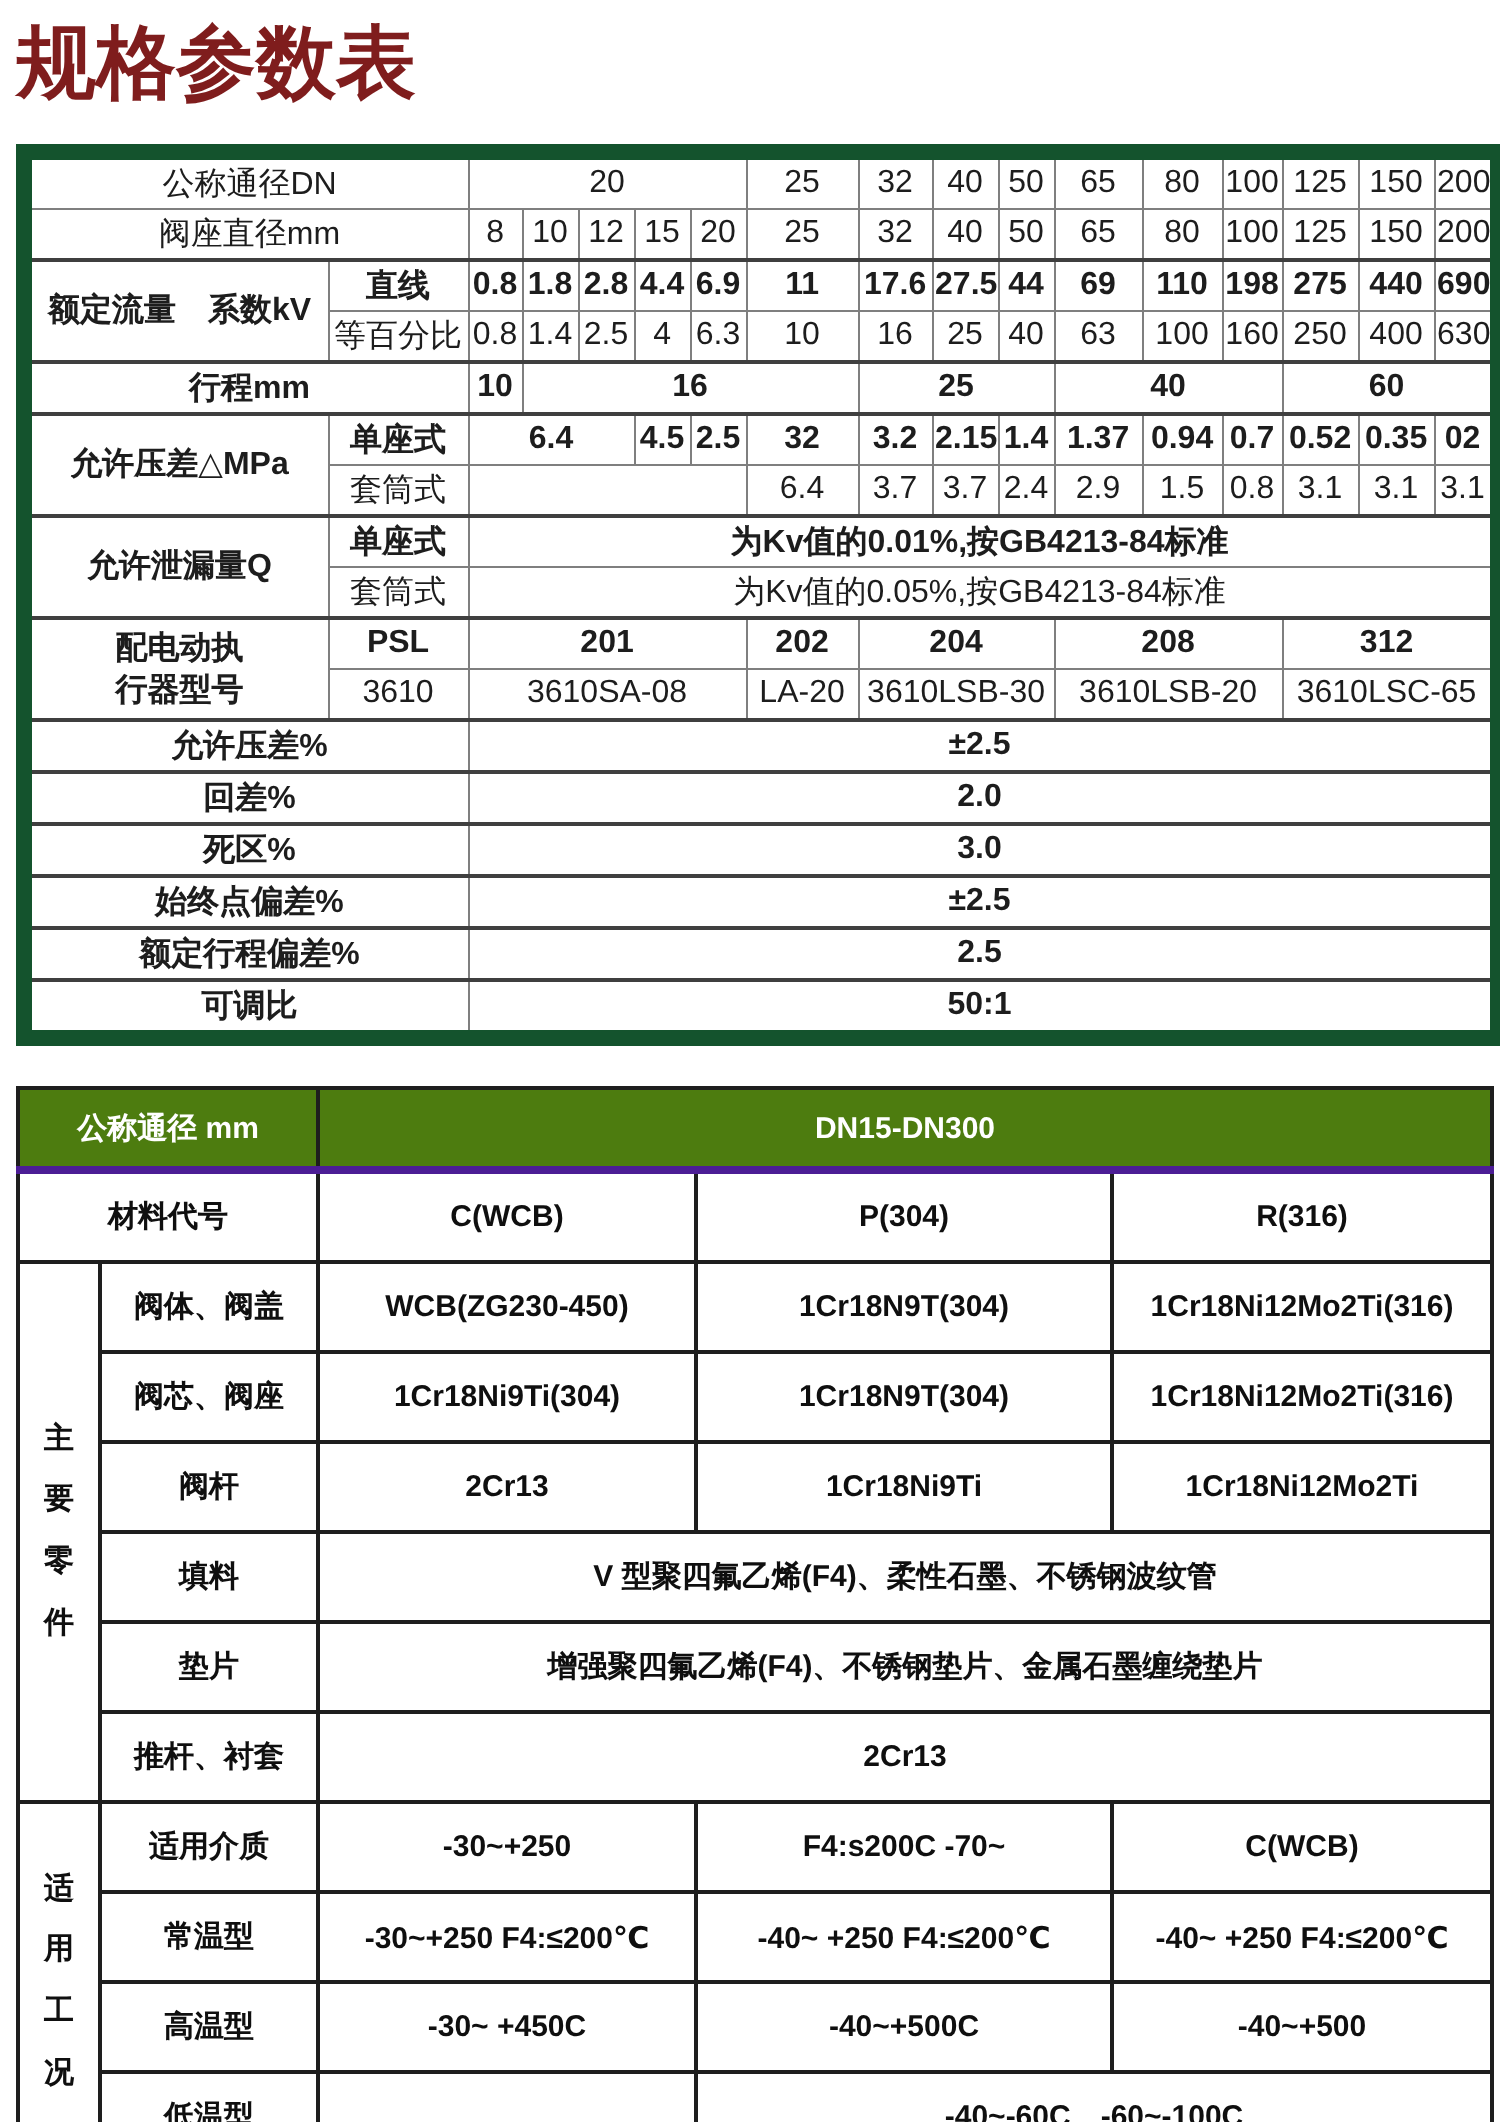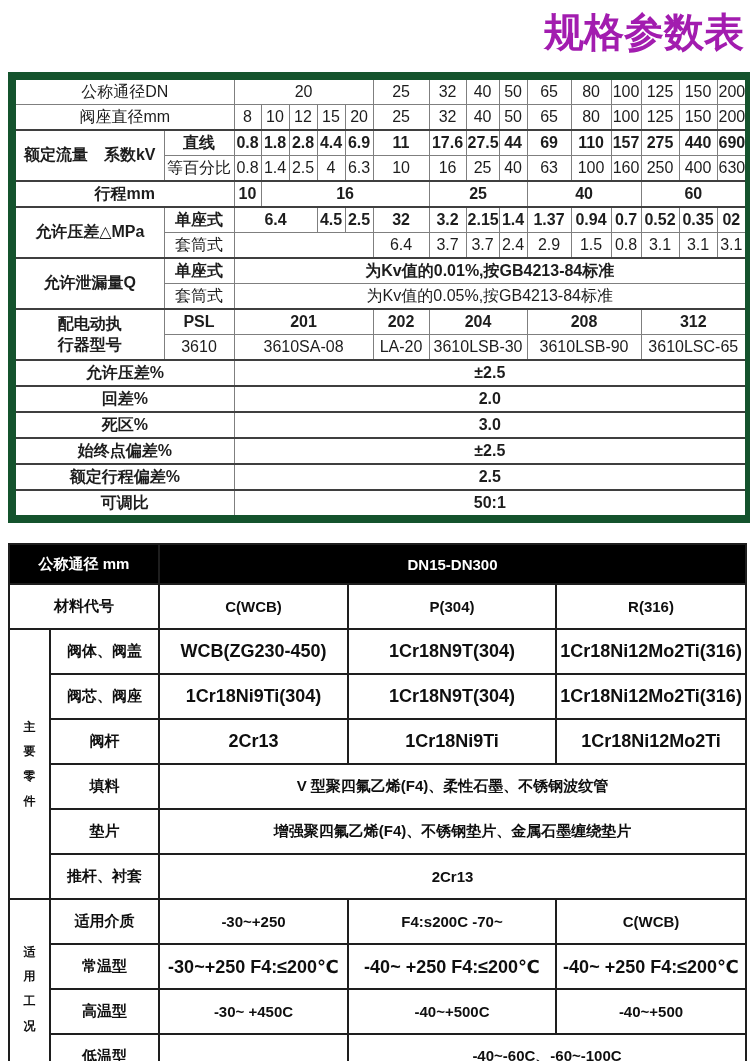"规格参数表" .title { color: #a21caf -> #7f1d1d; text-align: right -> none }
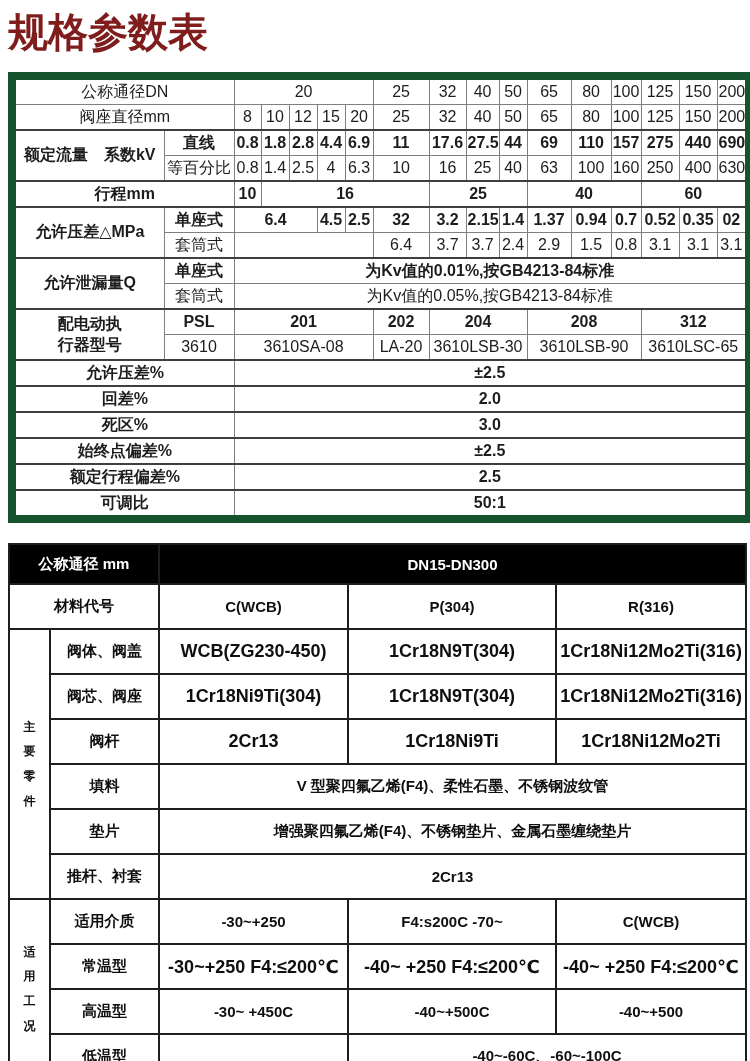"157" td { text: 157 -> 198 }
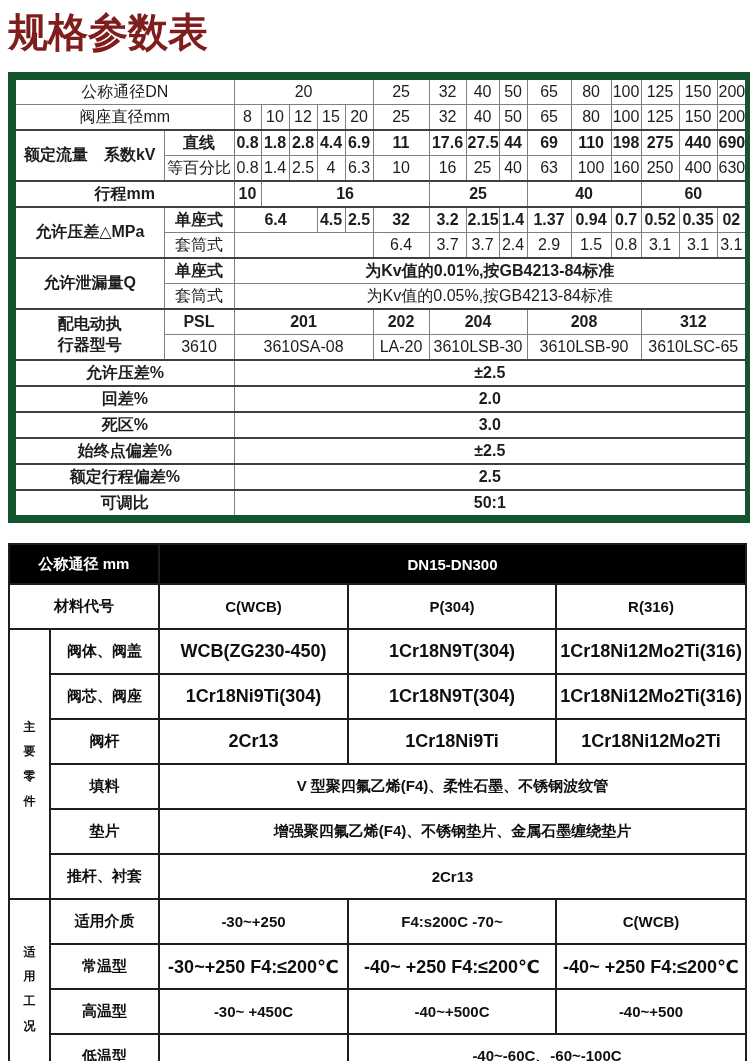"3610LSB-90" td { text: 3610LSB-90 -> 3610LSB-20 }
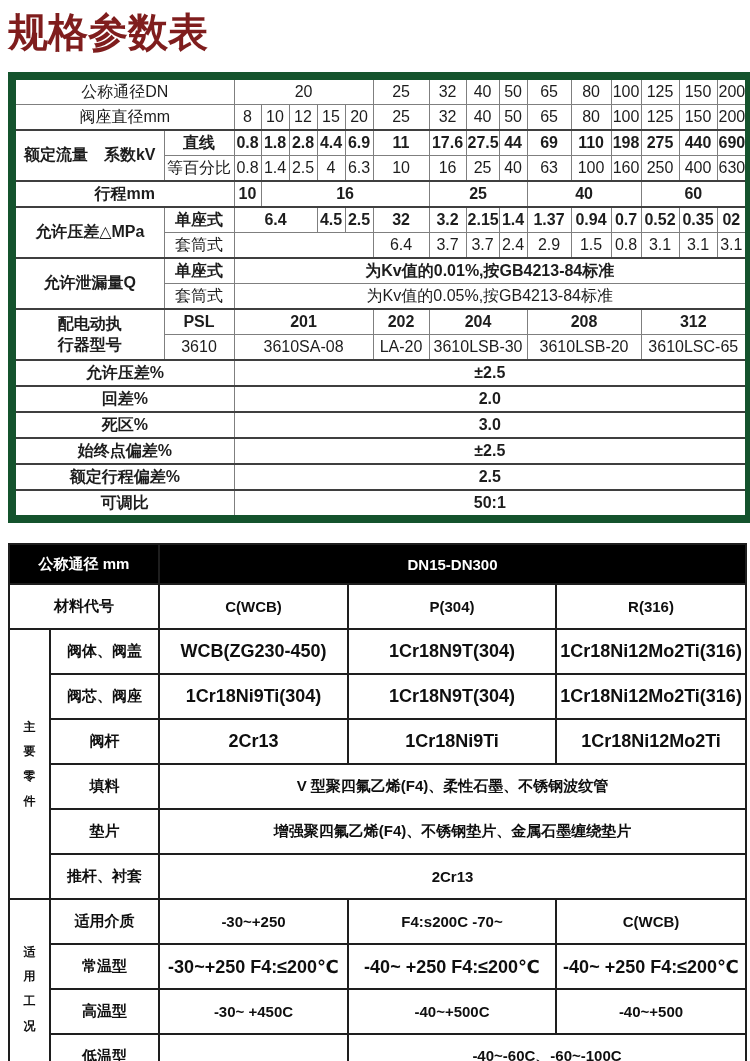"公称通径 mm" #t2 td.redhead { background: #000000 -> #4d7c0f; border-bottom: 1px solid #4c1d95 -> 4px solid #4c1d95 }
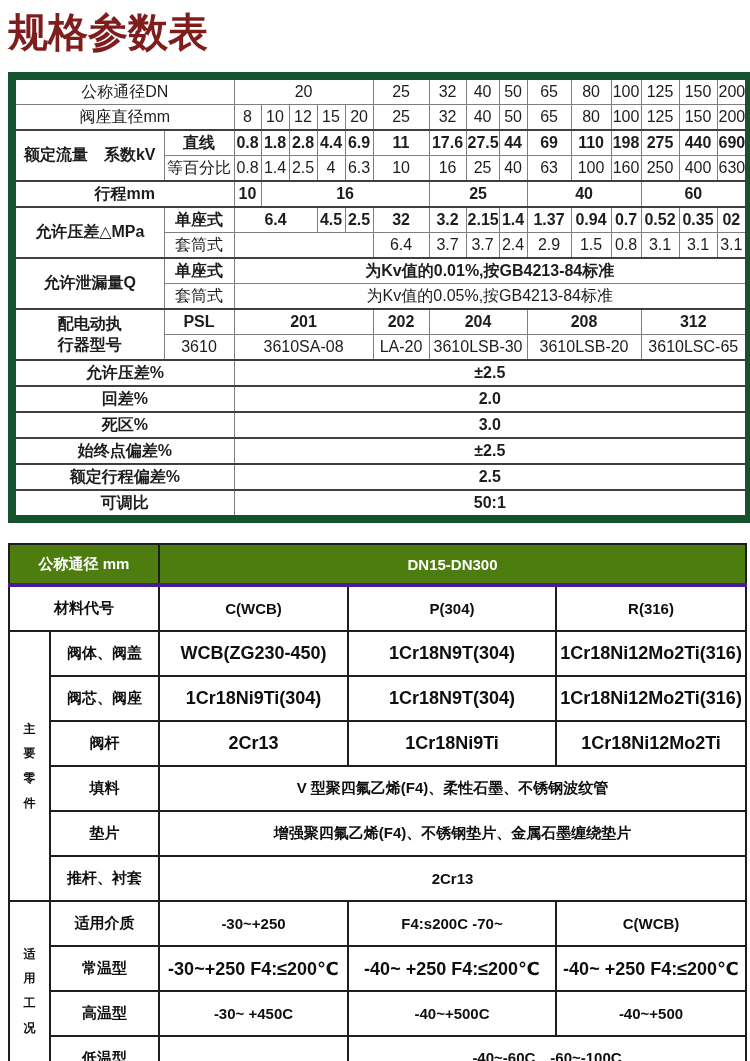"WCB(ZG230-450)" #t2 .small { font-size: 18px -> 15px }
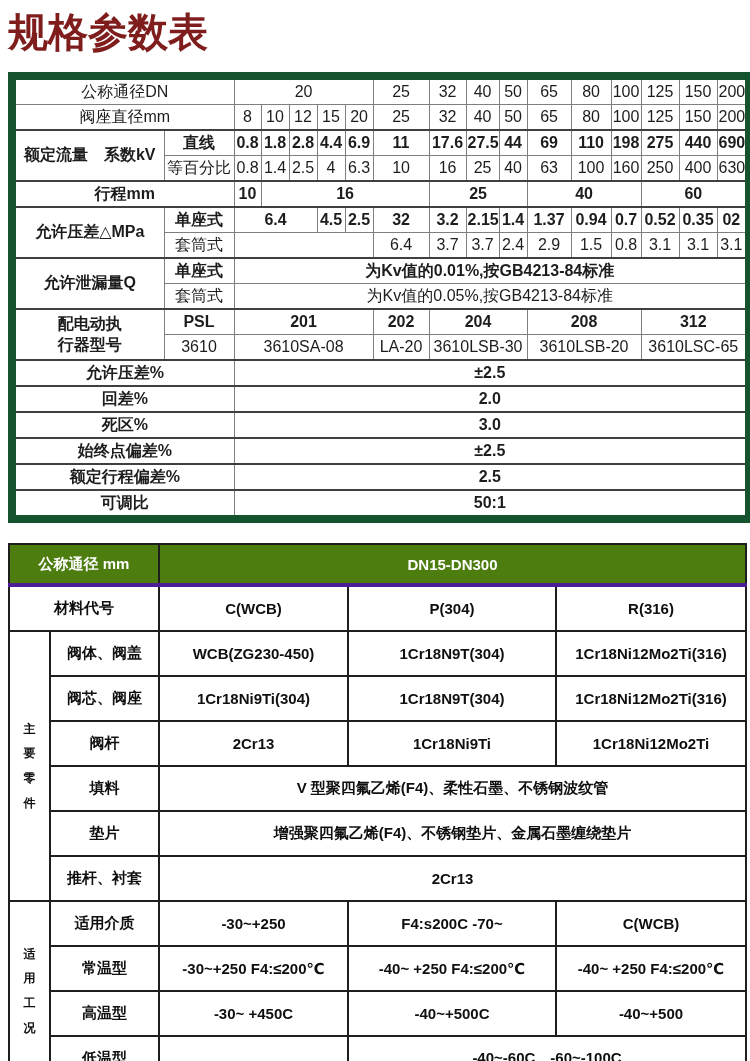"主要零件" #t2 .vt { font-size: 12px -> 15px }
